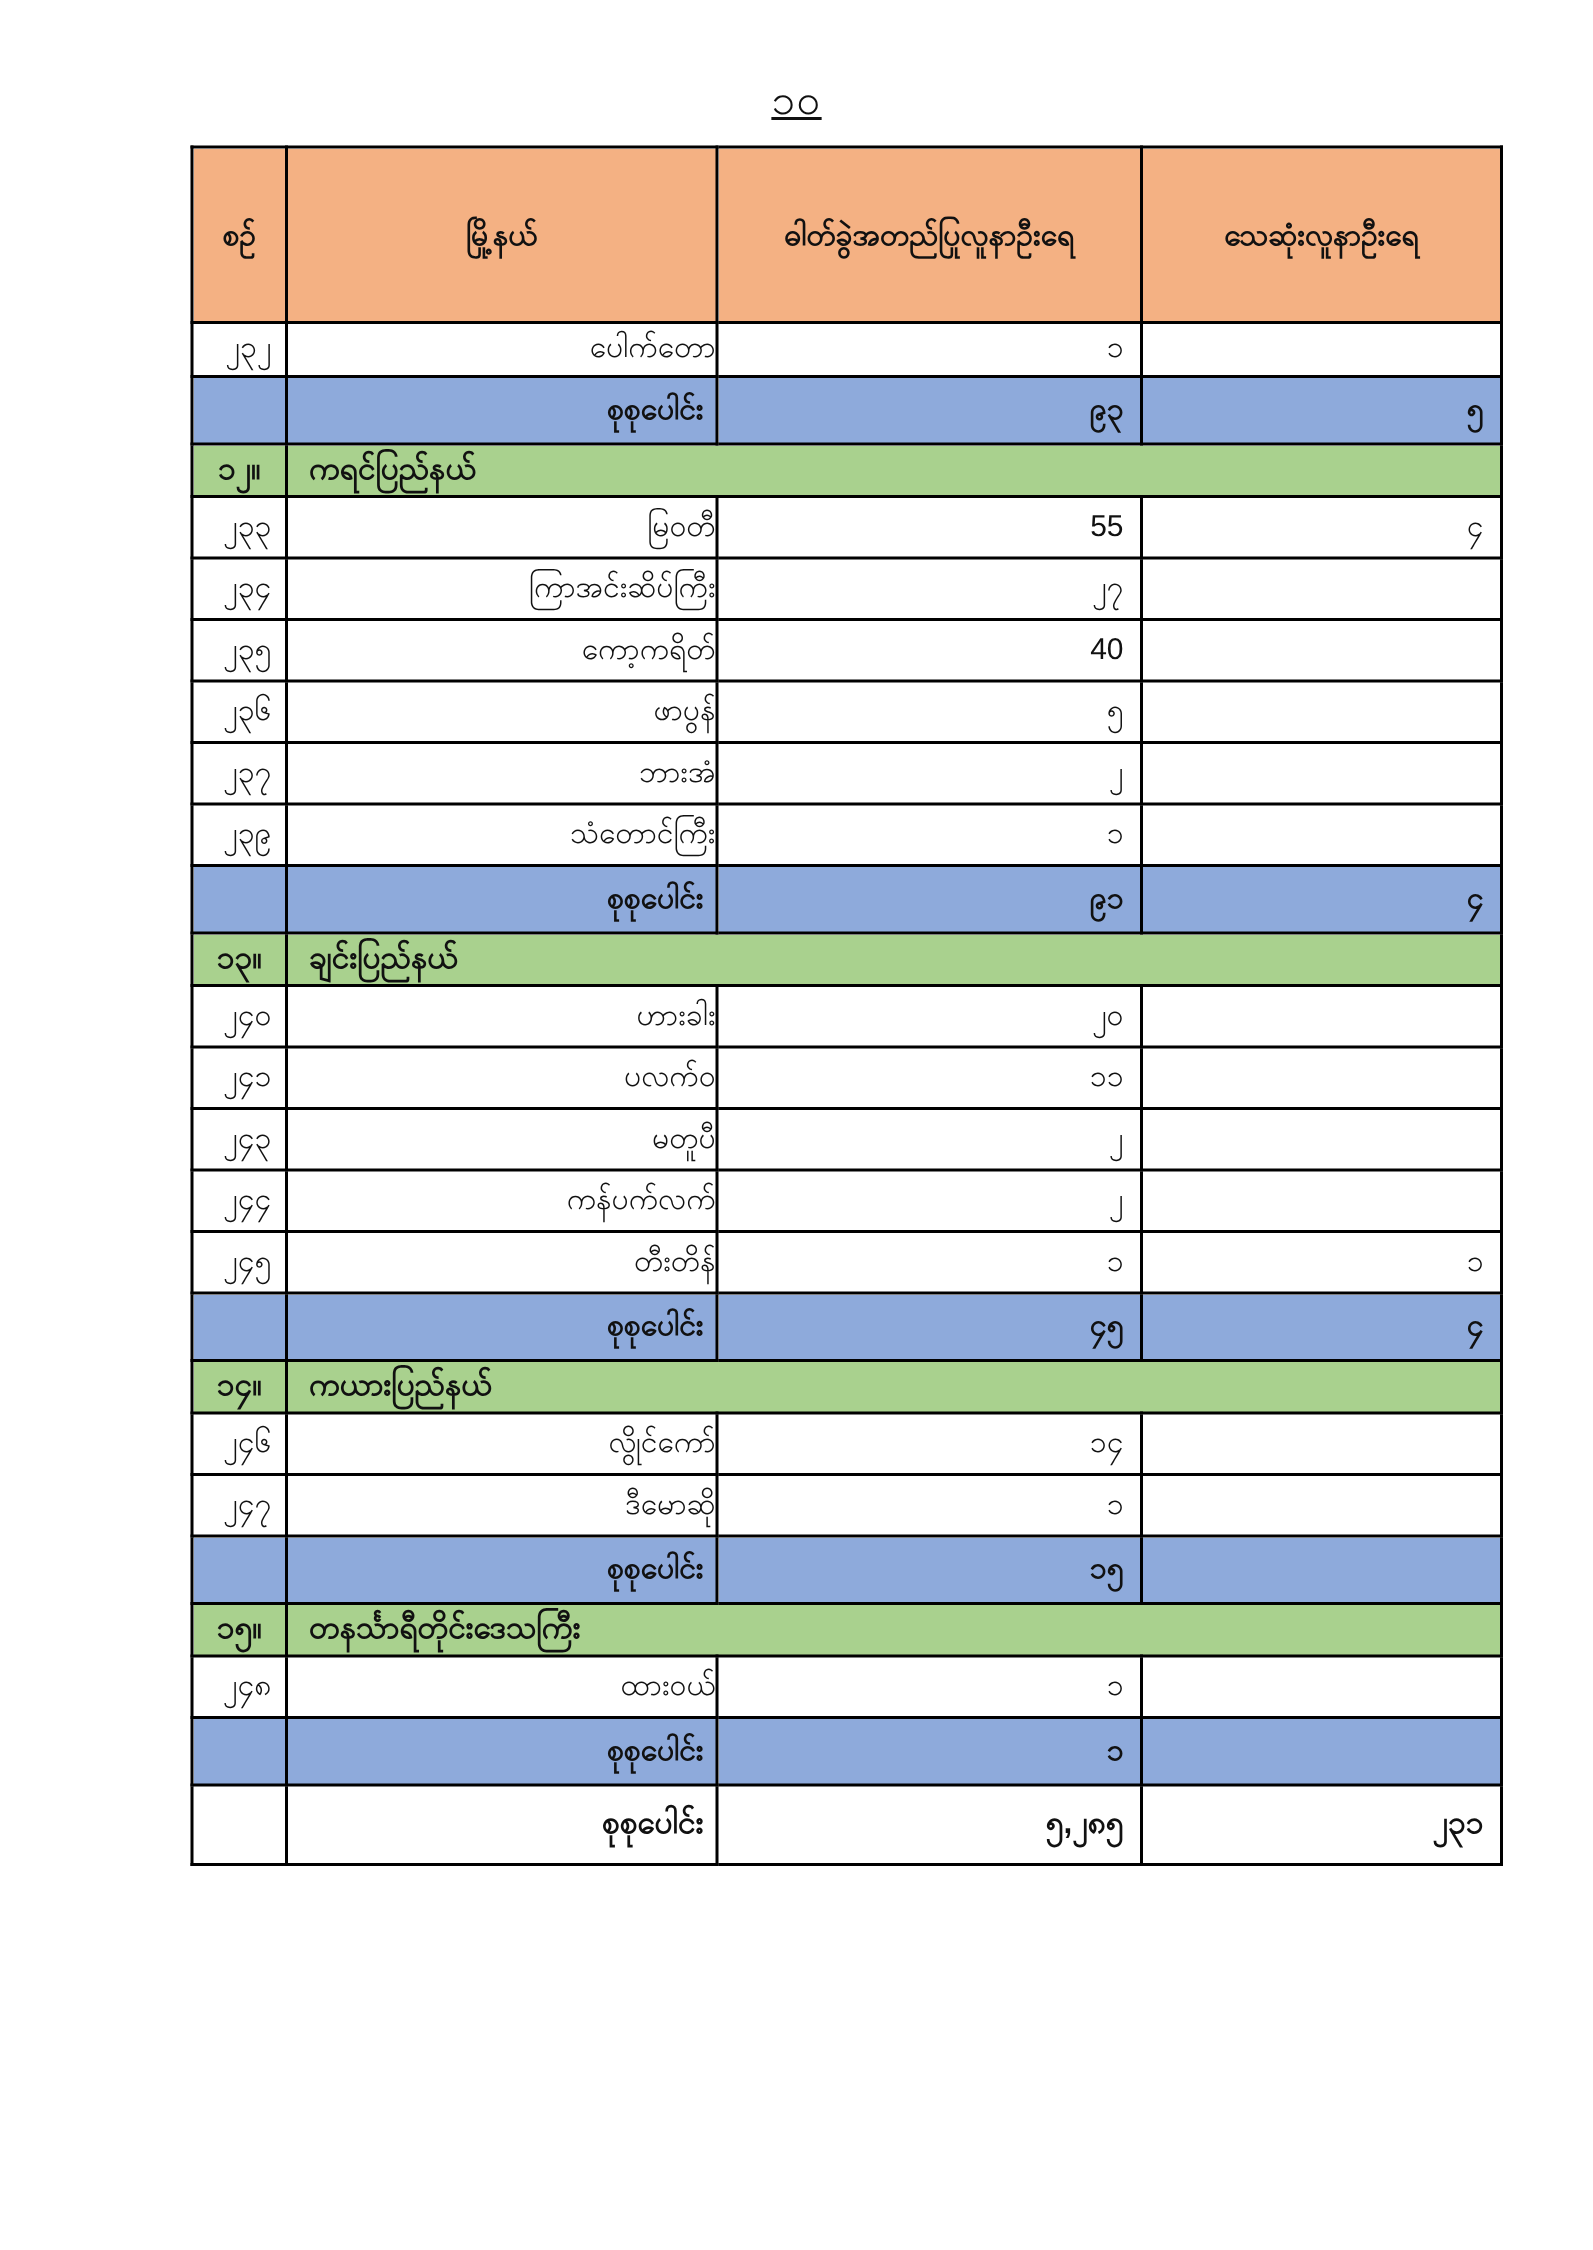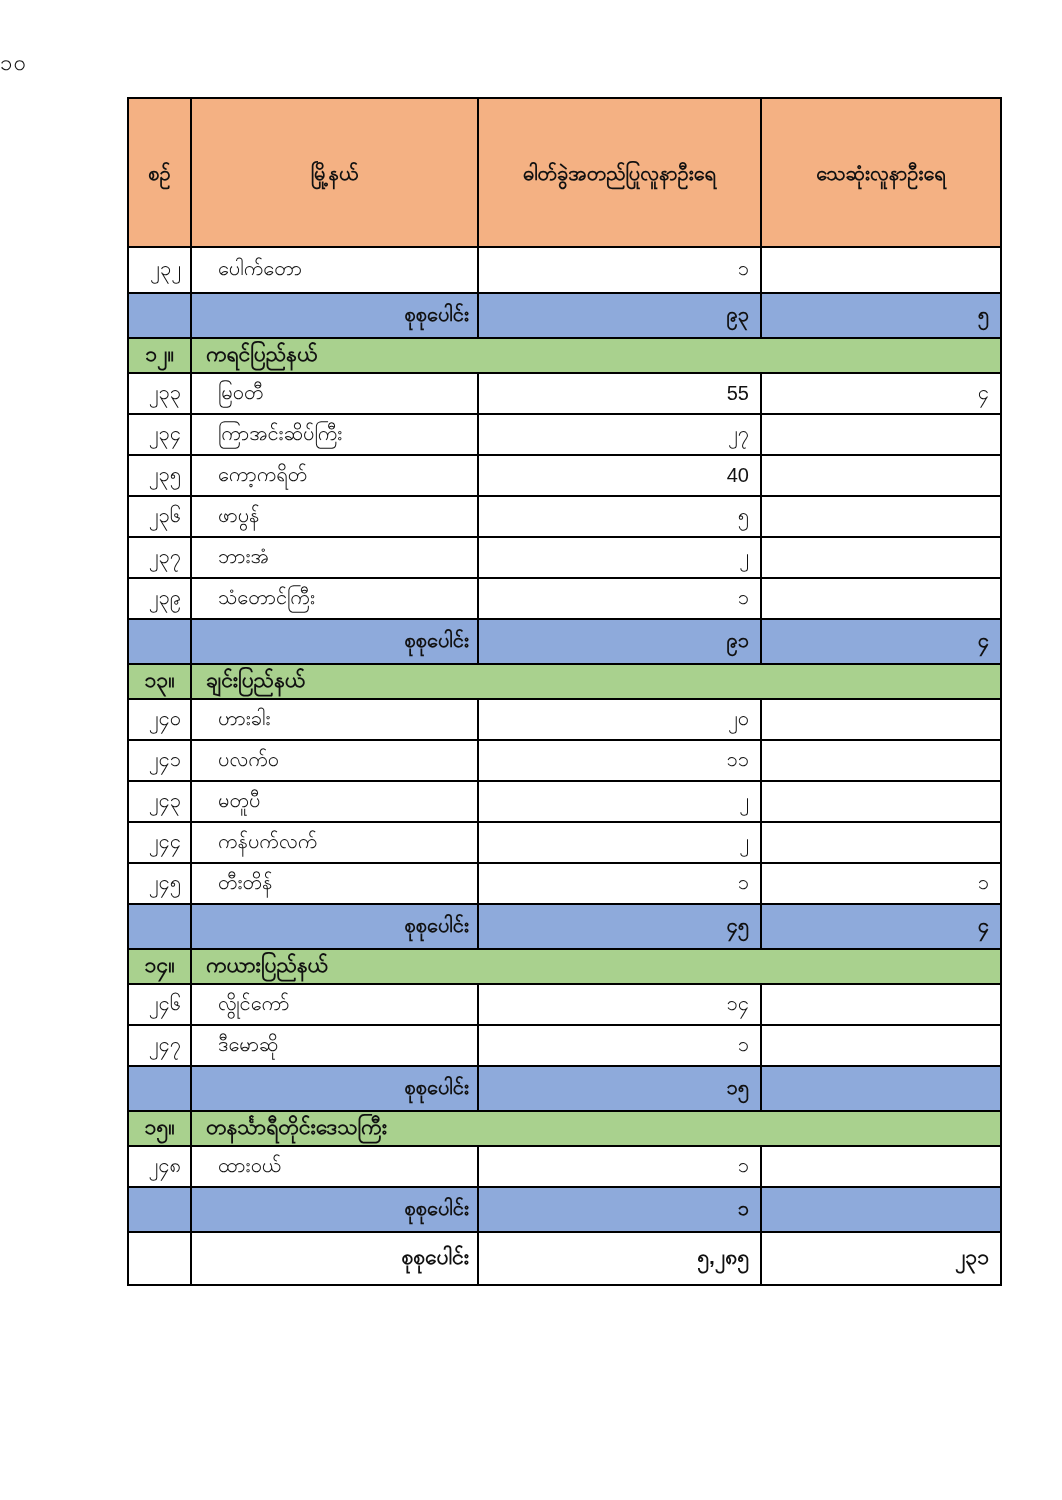"၁၀" .page-number { font-size: 22px -> 28px; text-align: none -> center; text-decoration: none -> underline }
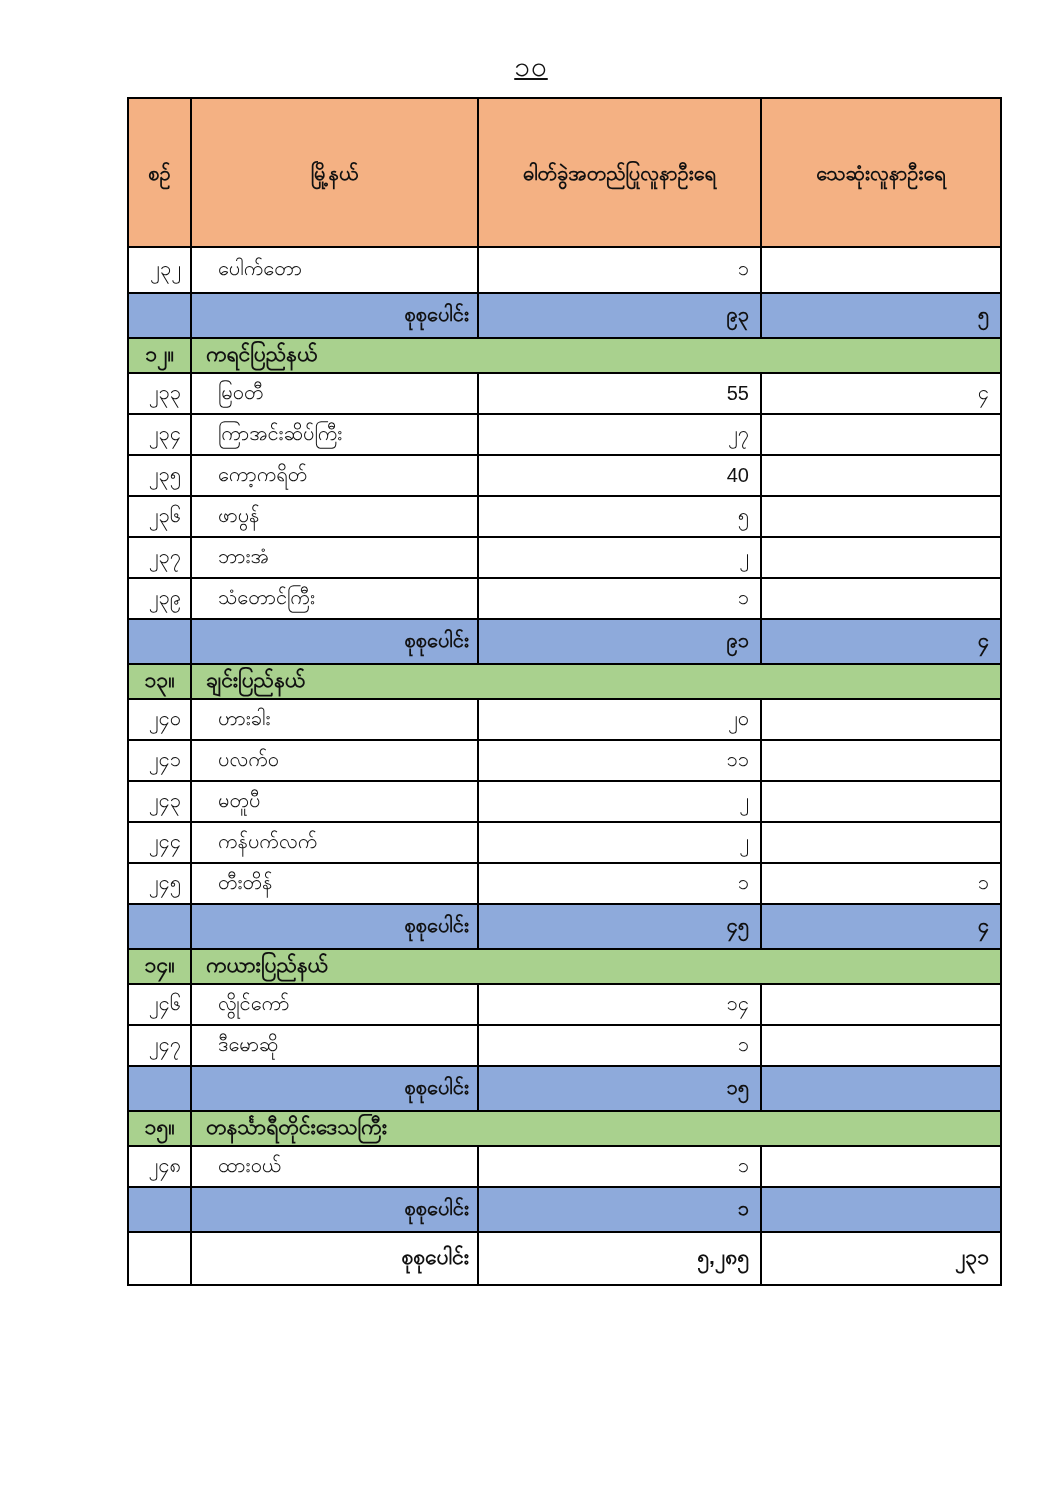"စဉ်" .main-table thead th { height: 149px -> 117px }
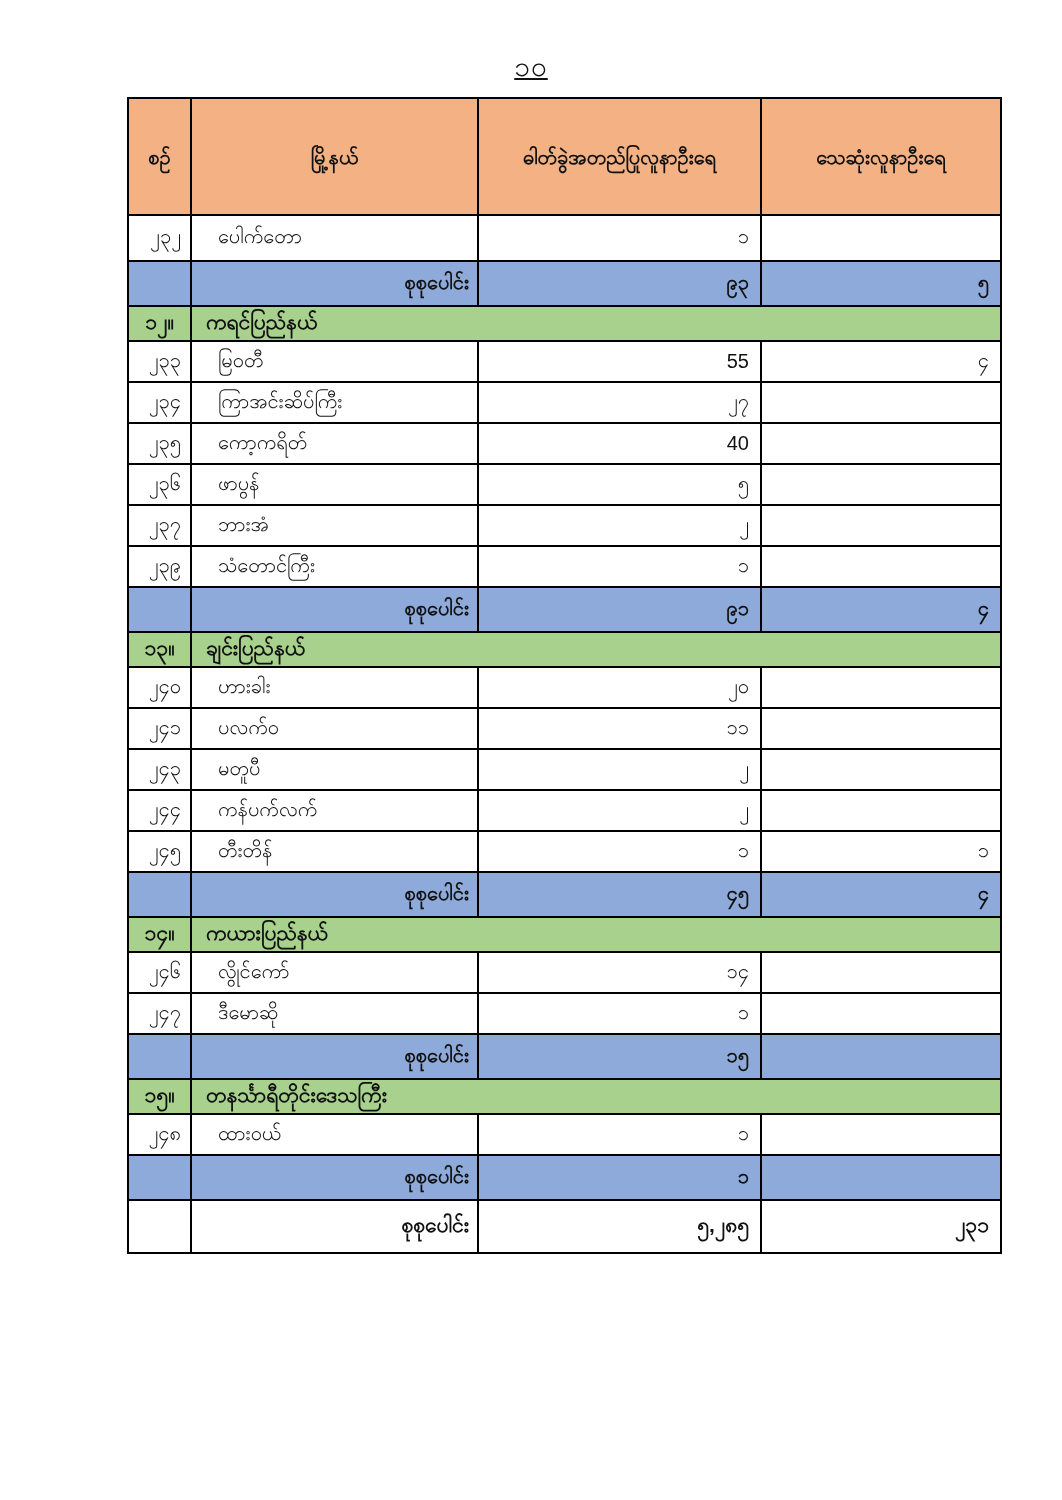"၂၃၂" tbody tr.data-row:first-child td { height: 46px -> 36px }
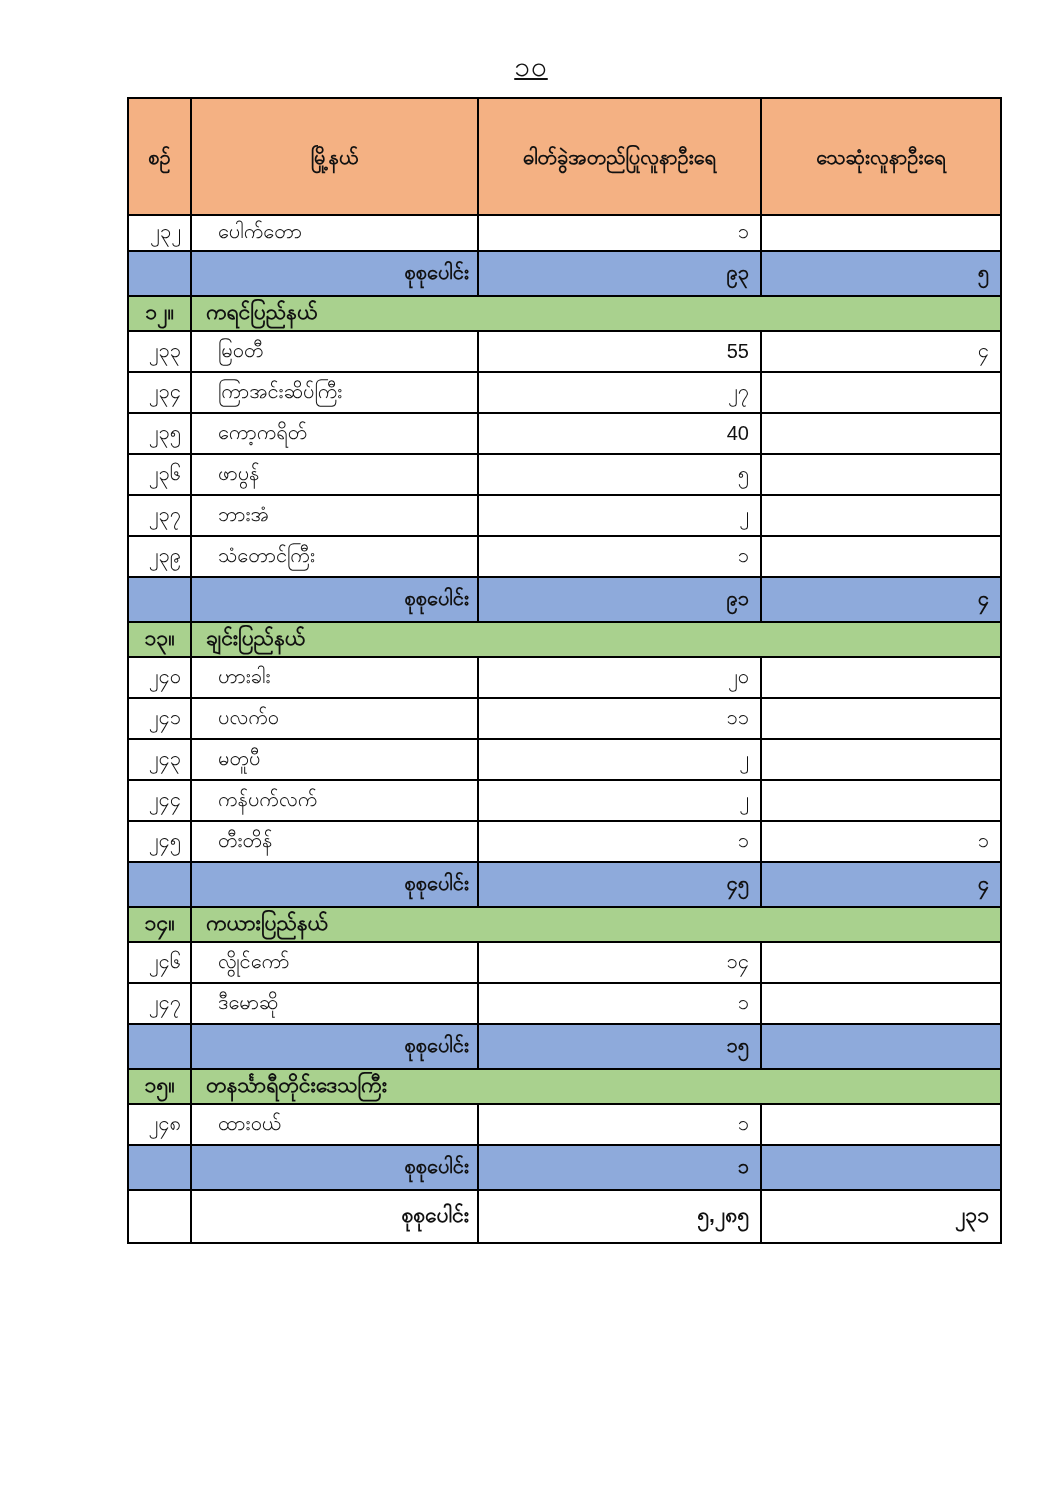"ပေါက်တော" td.c-township { text-align: left -> right }
